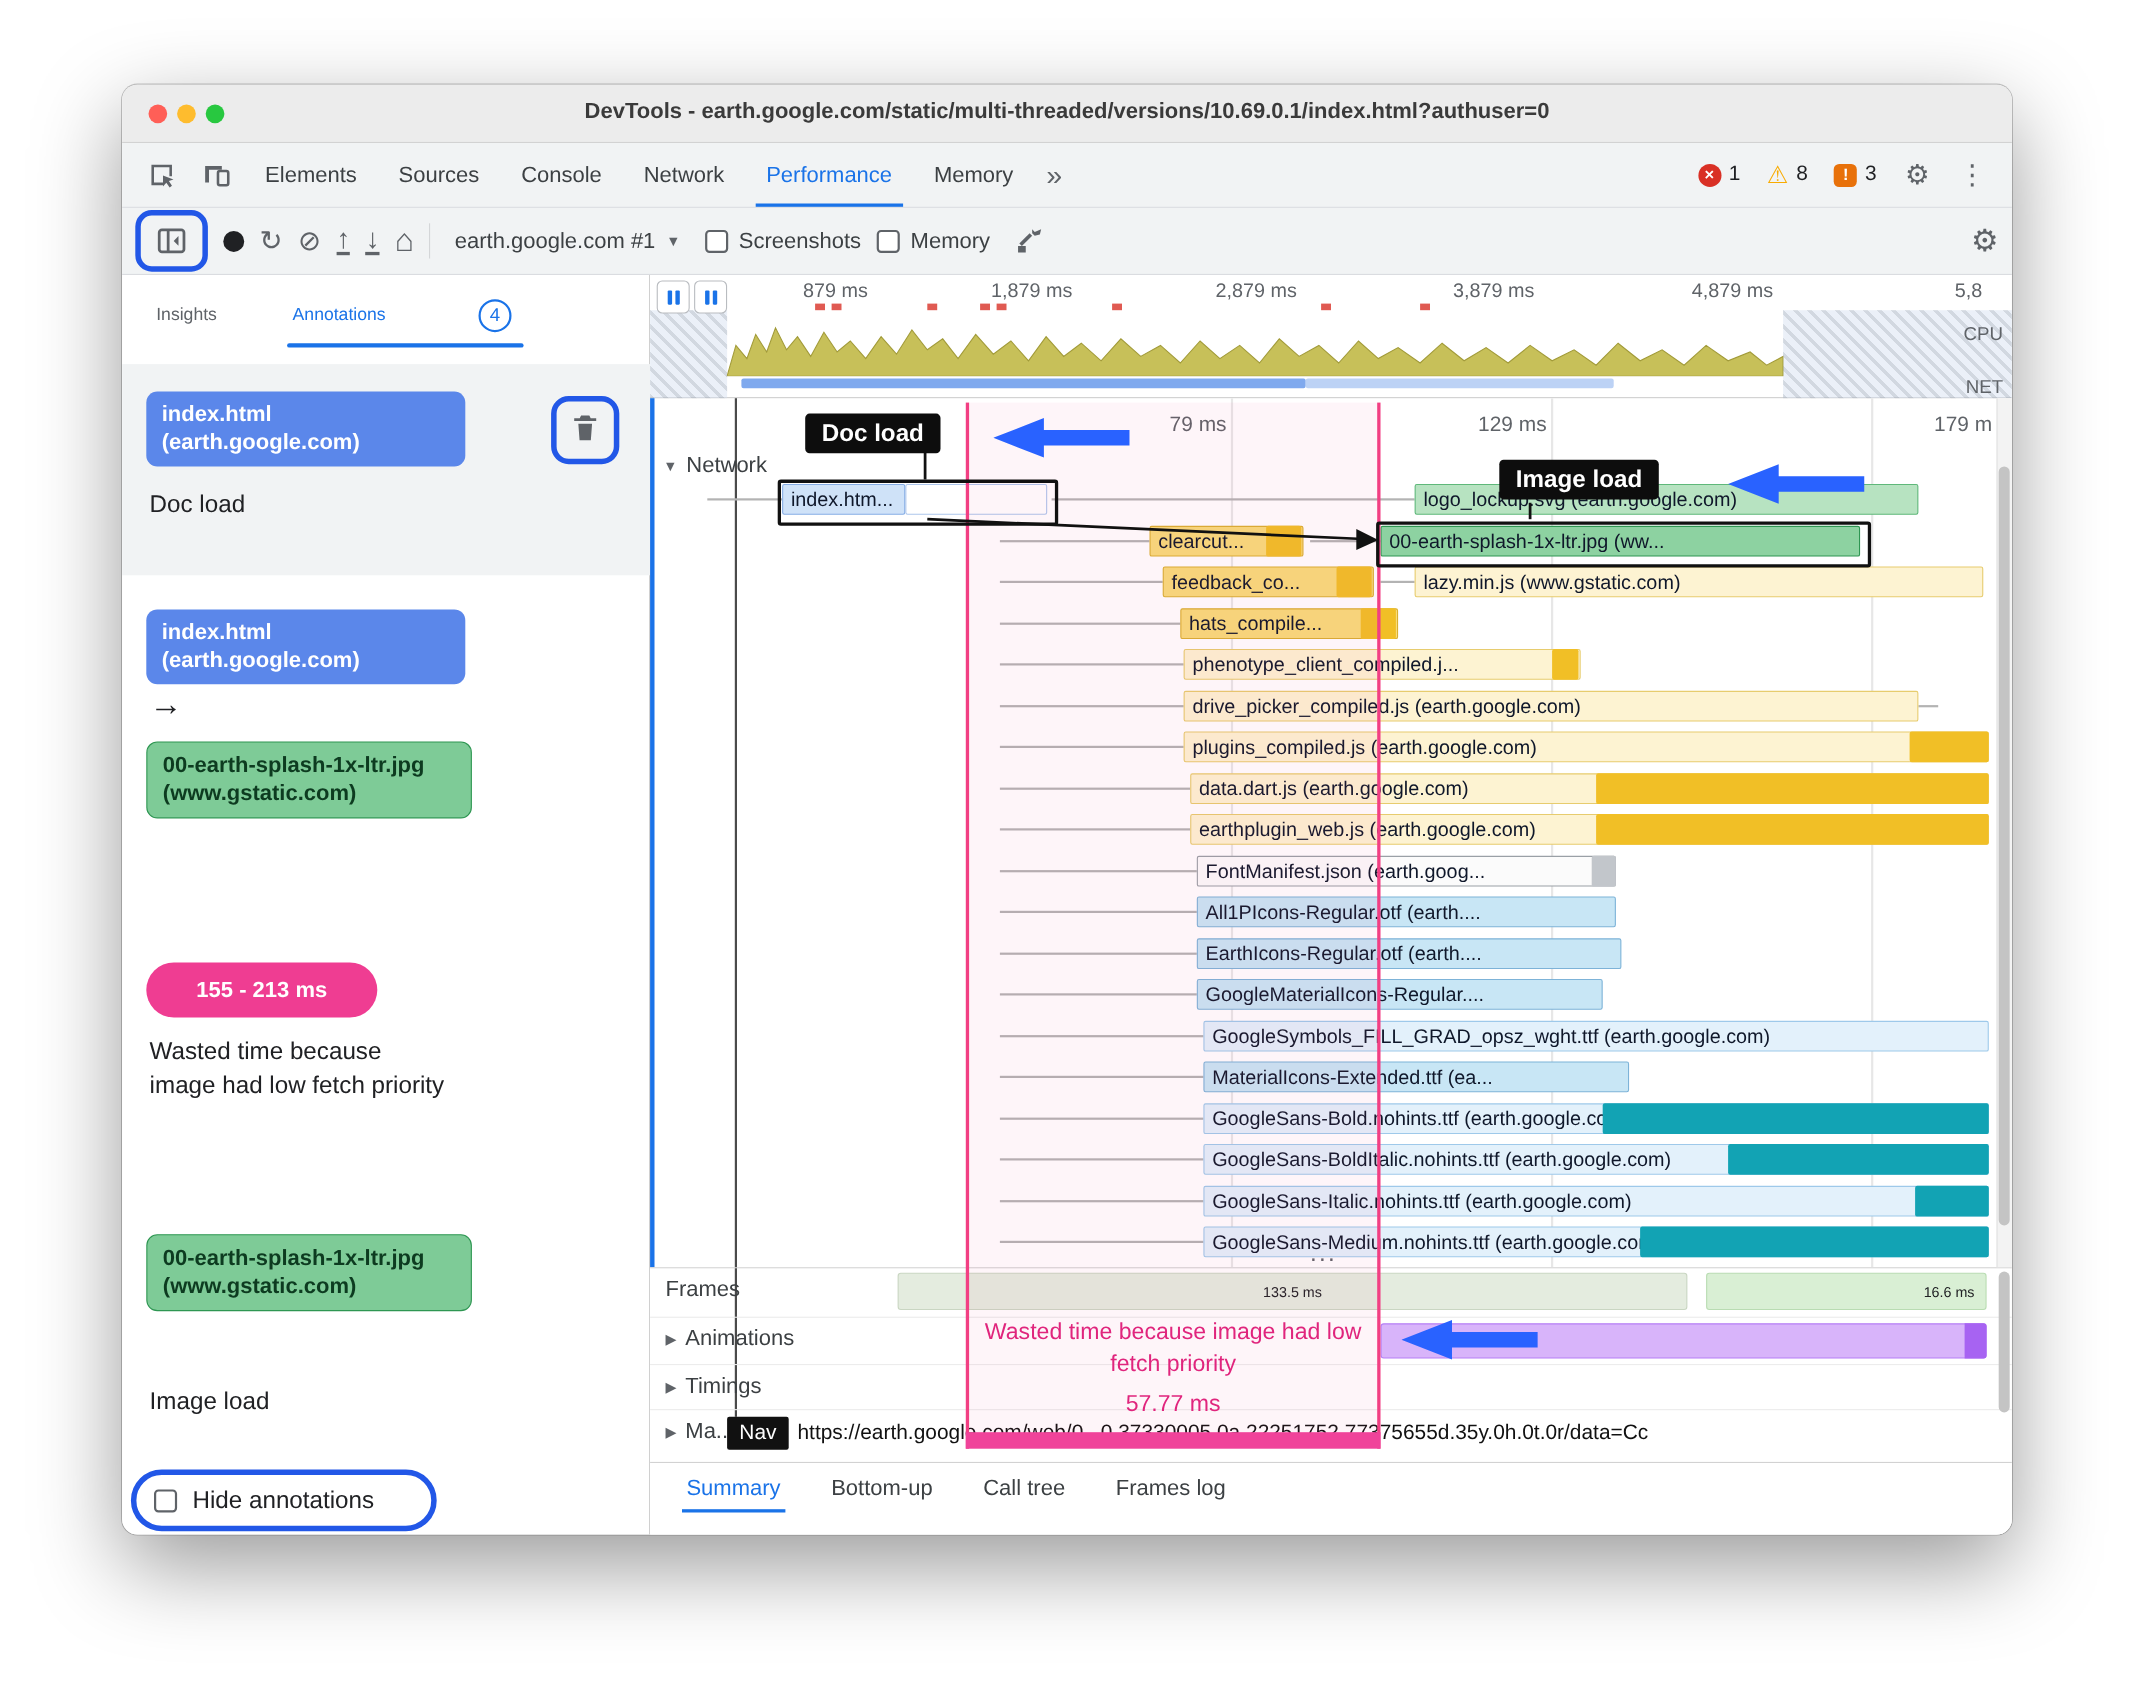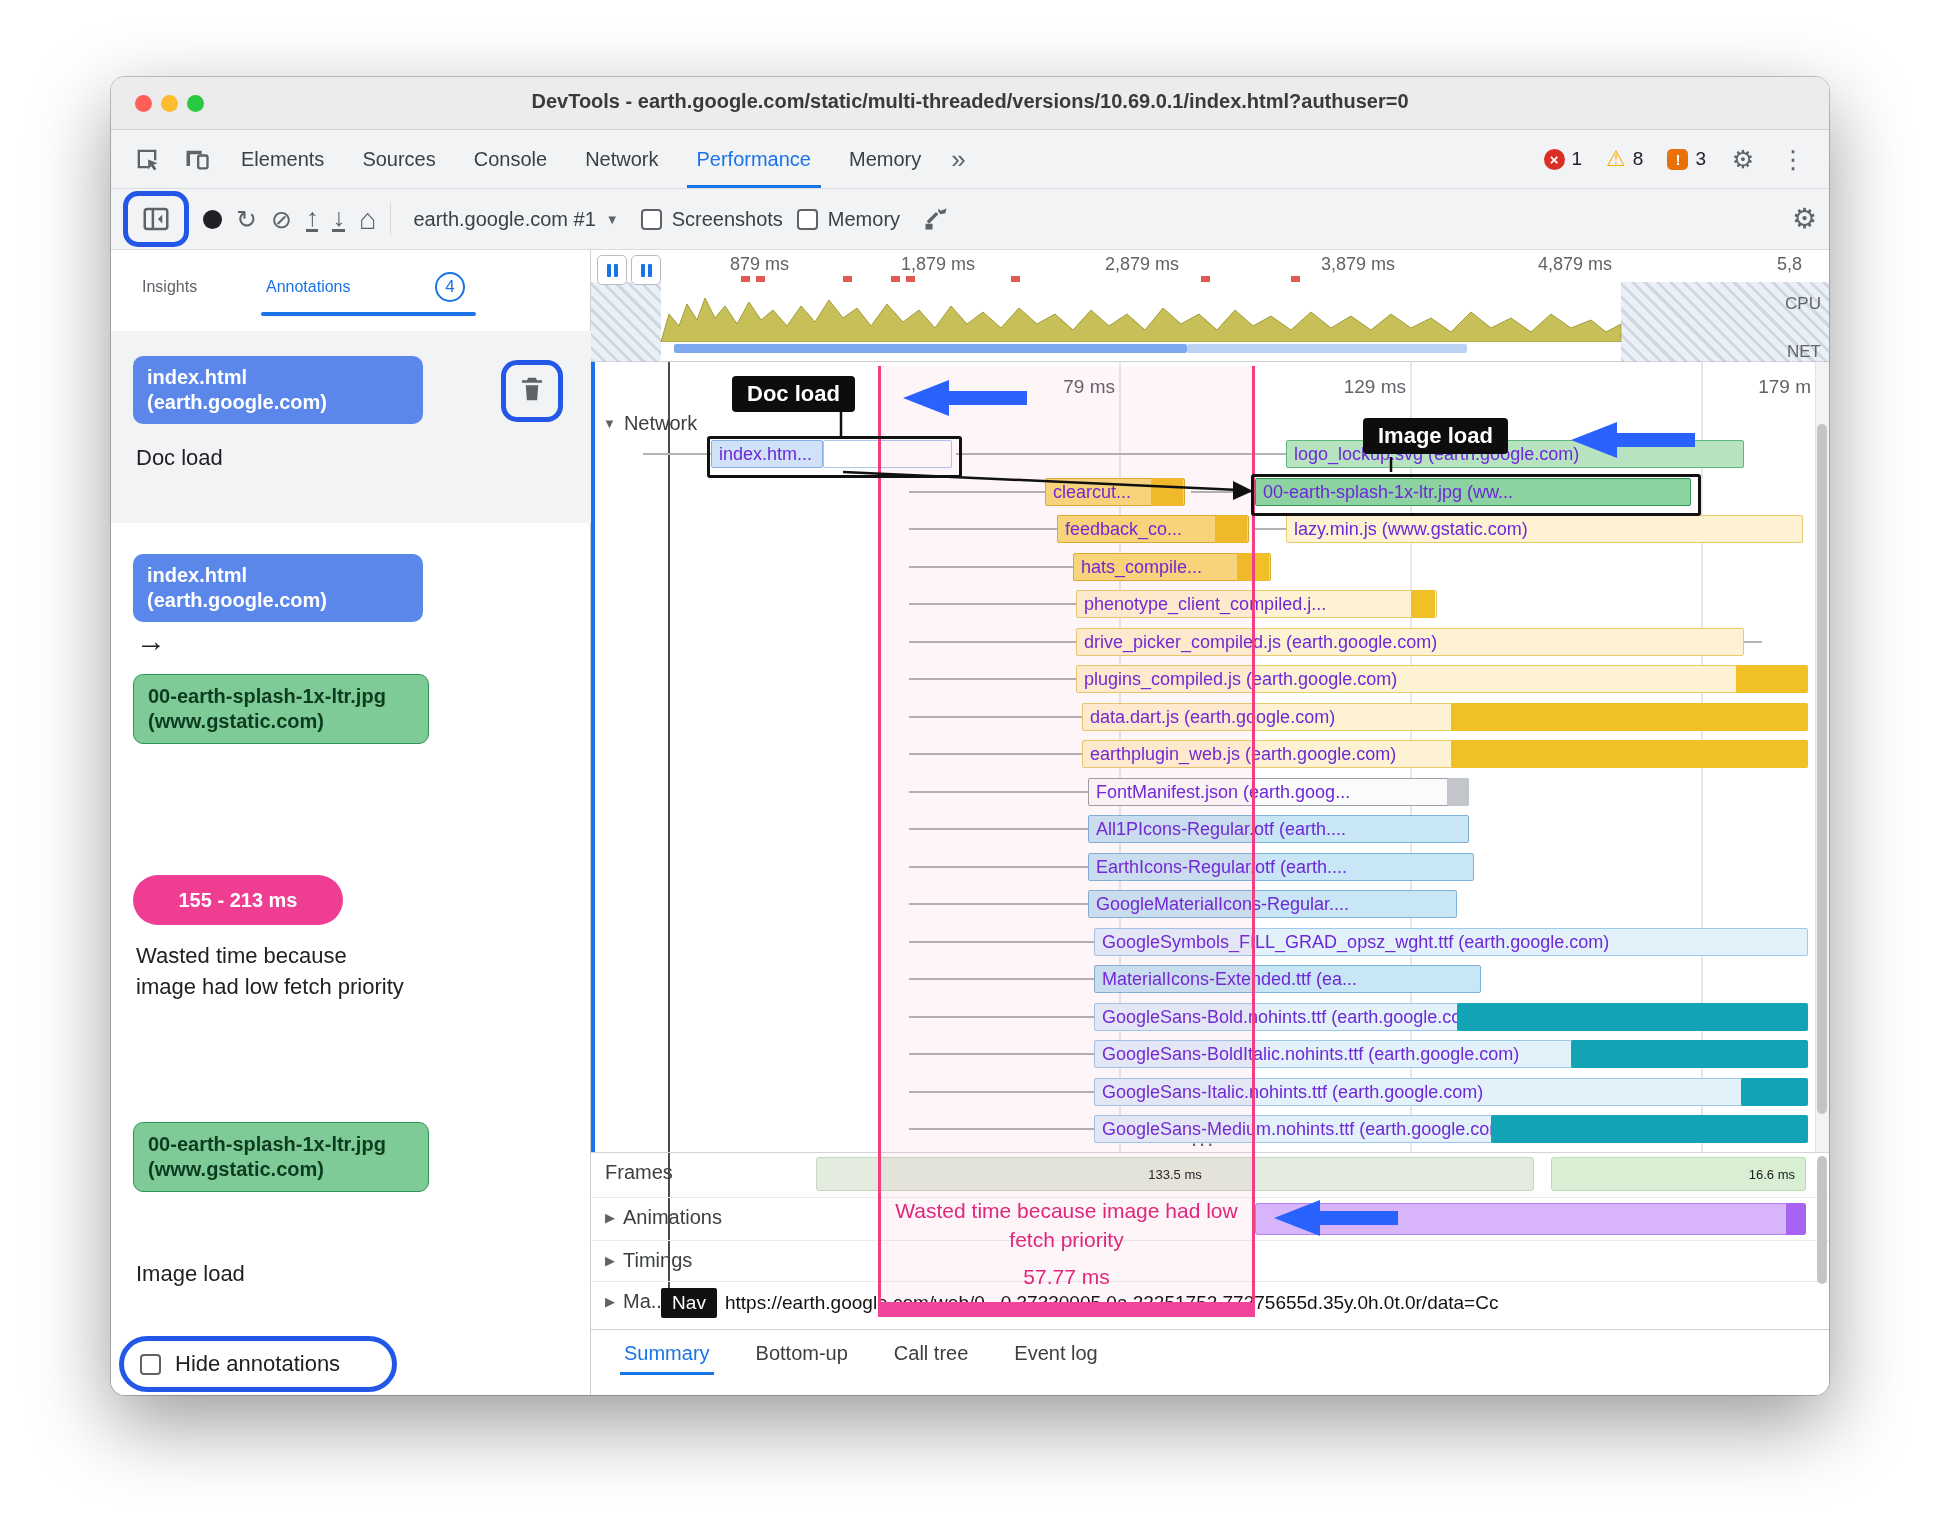"index.htm..." .net-bar { color: #6d28d9 -> #0f172a }
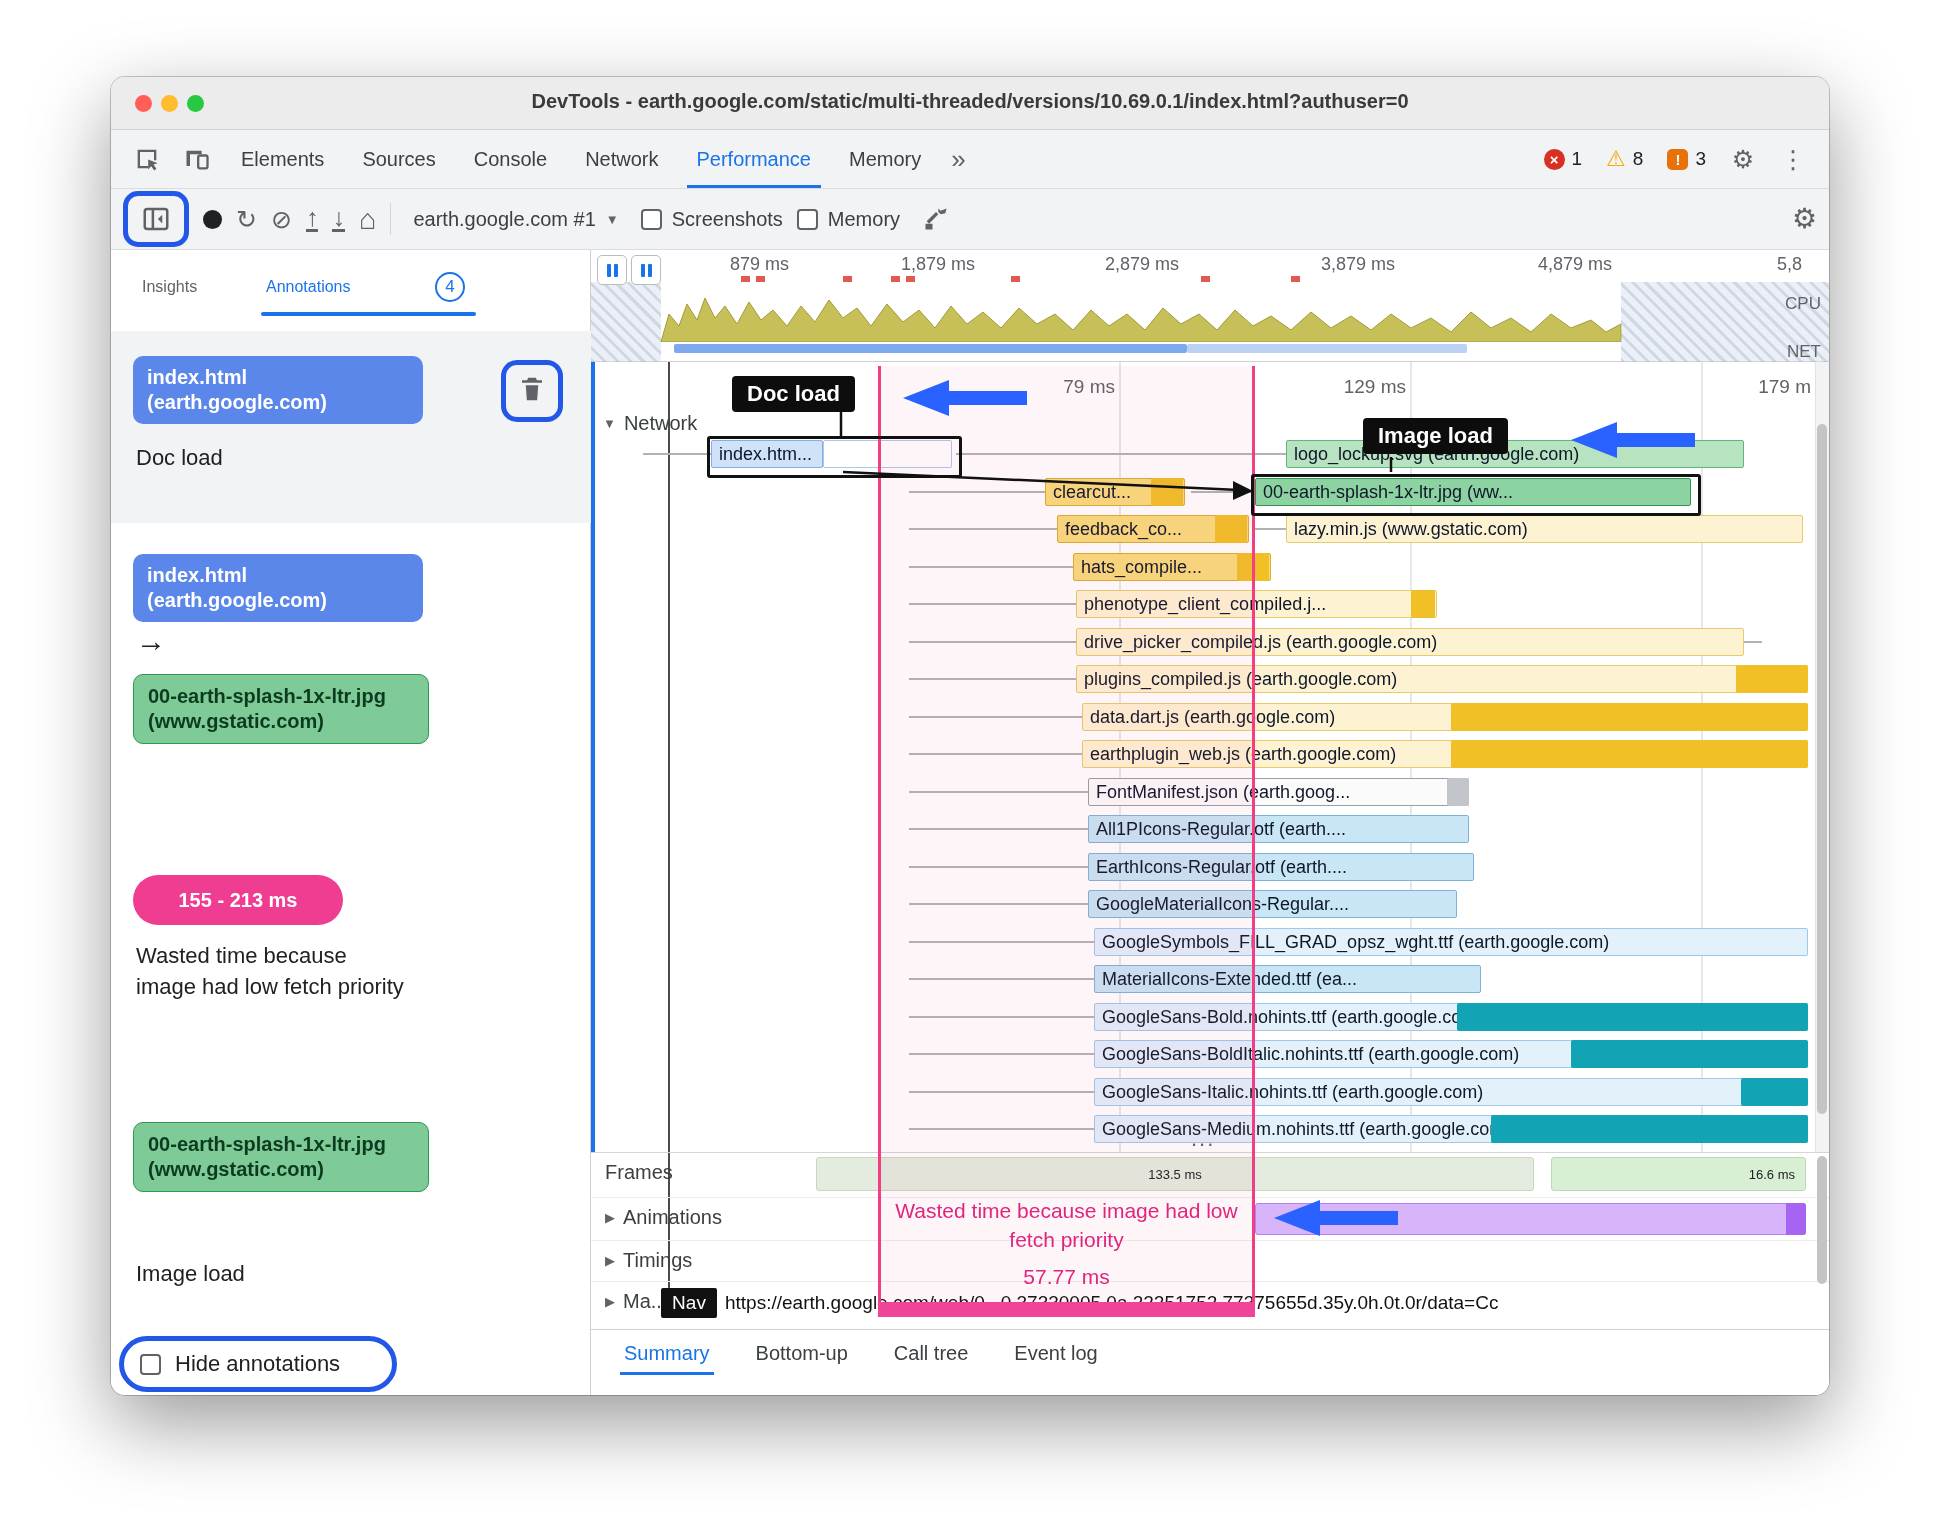"Event log" span.btab { text: Event -> Frames }
